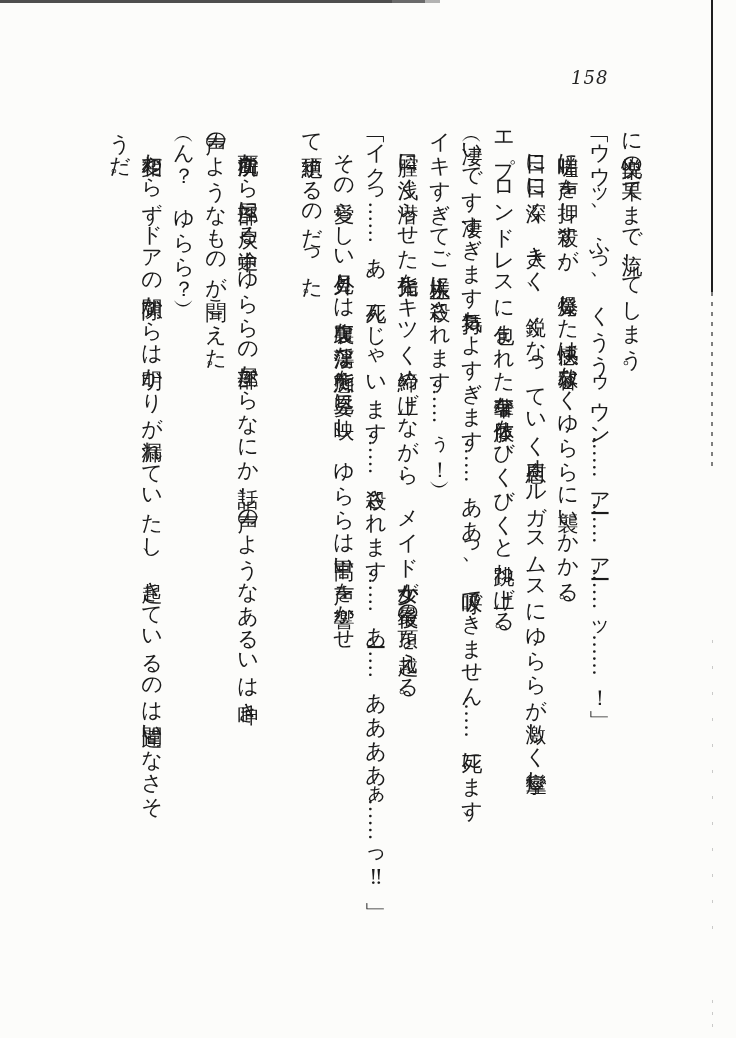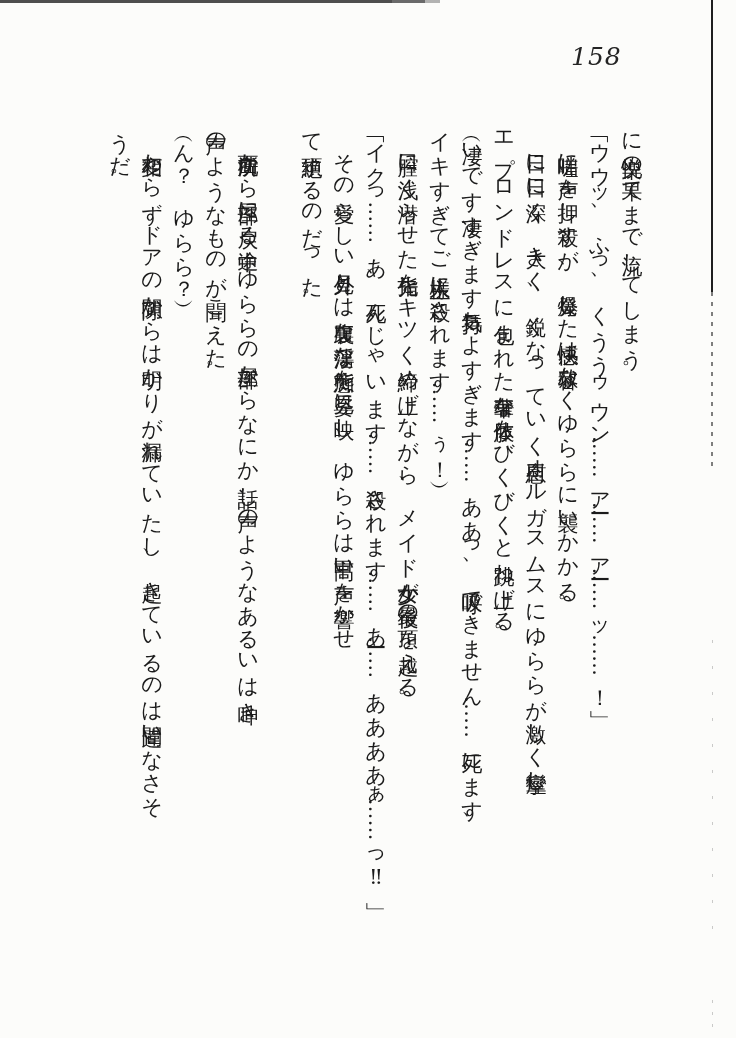"158" .page-number { font-size: 25px -> 18px; top: 42px -> 67px }
